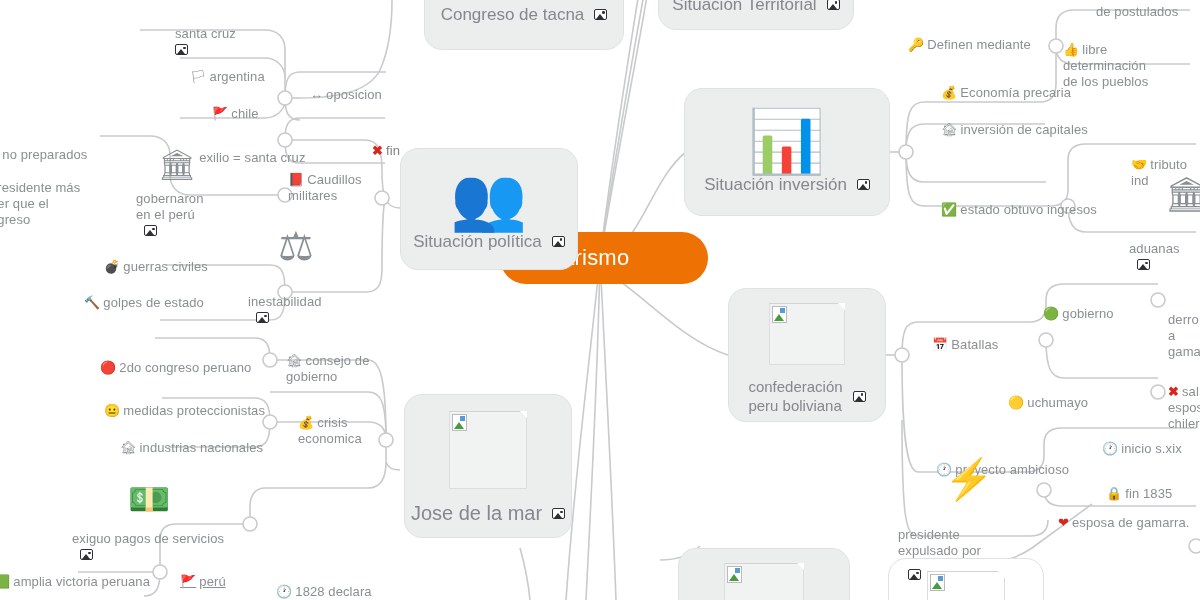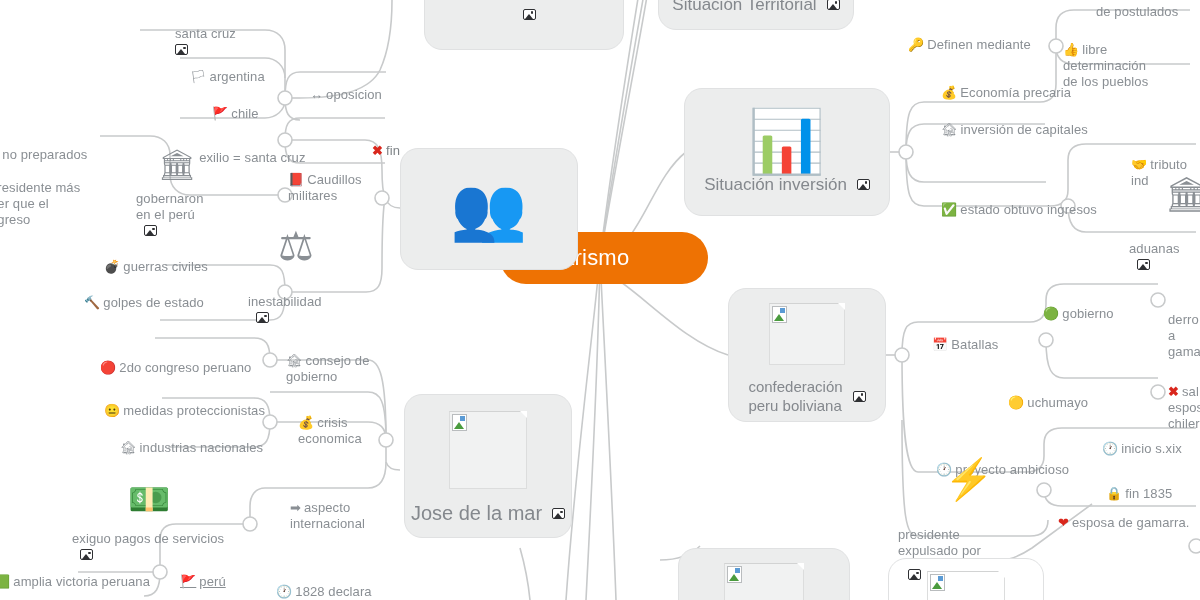"Congreso de tacna" span { html: none -> <span>Congreso de tacna</span> }
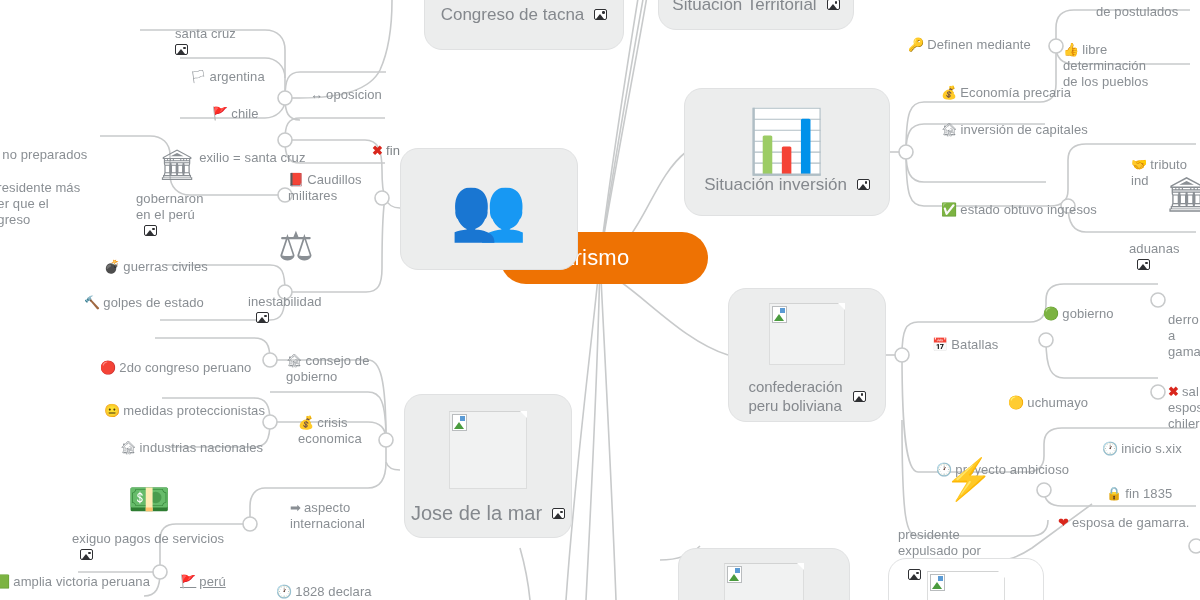"Situación política" div.label { html: none -> <div> <span>Situación política</span> <span></span> </div> }
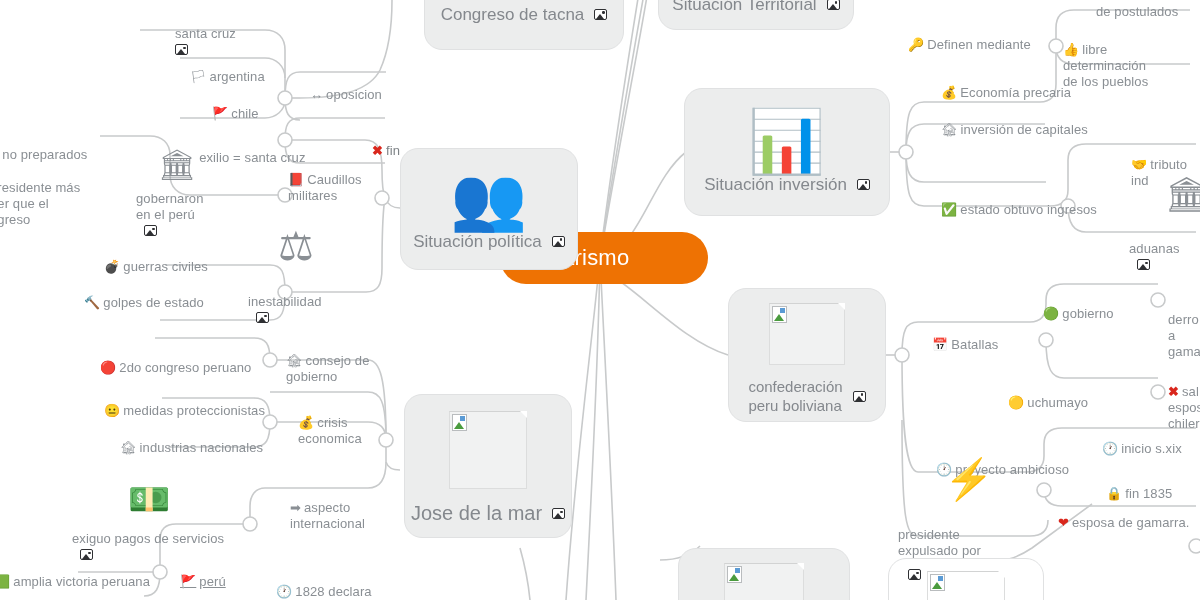"➡ aspecto" div.leaf { html: <div> <span>➡</span><span>aspecto internacional</span> </div> -> none }
